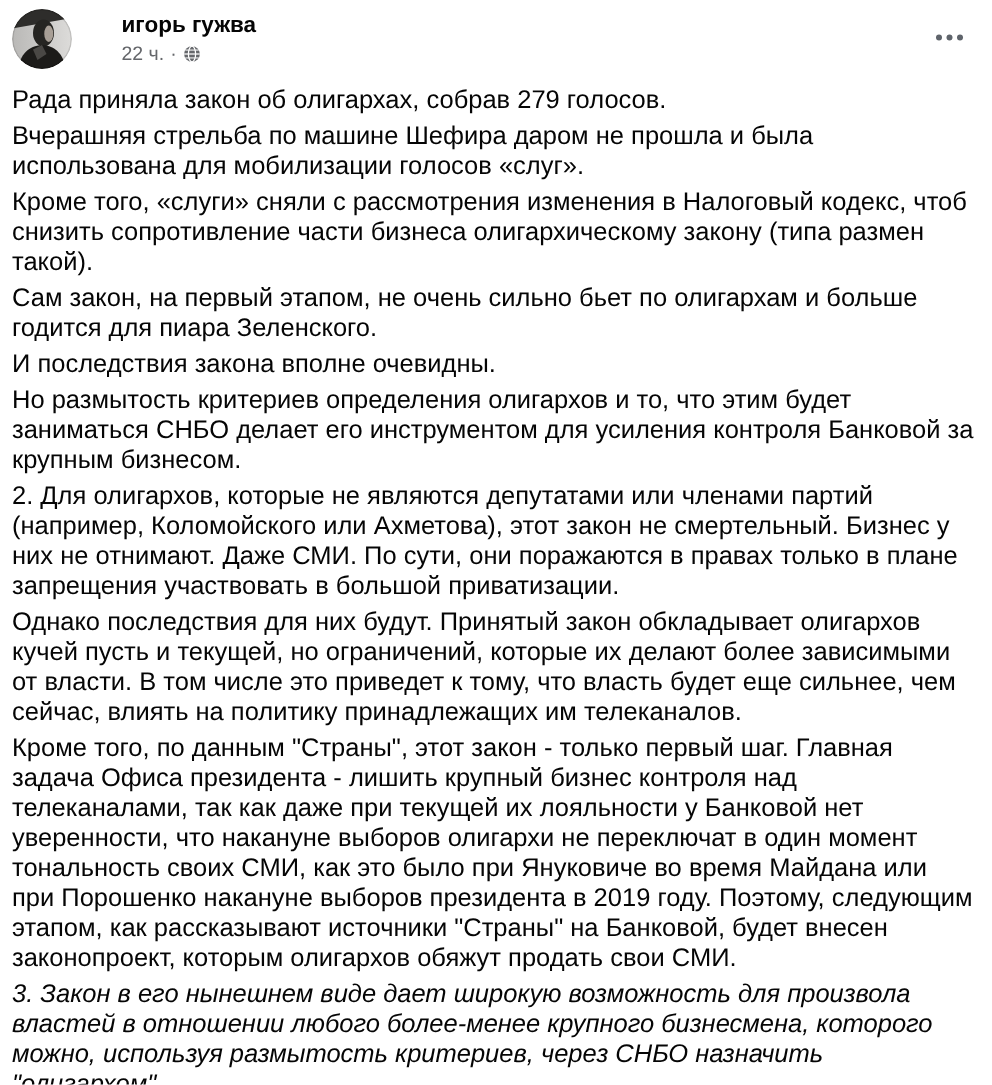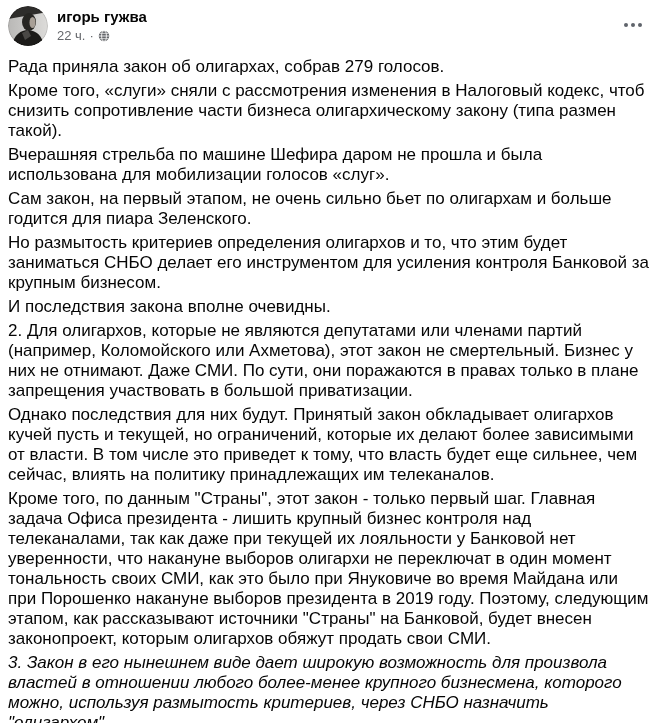"игорь гужва" .post-header { gap: none -> 24px }
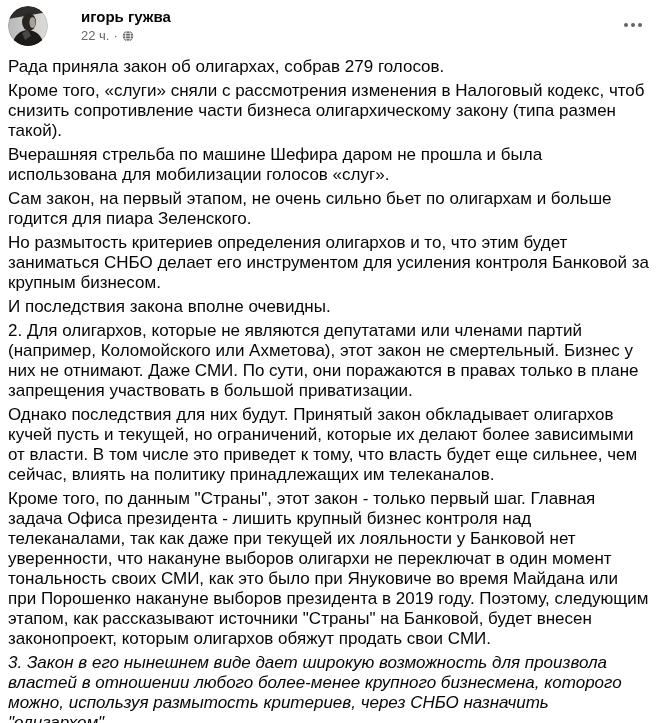"Кроме того, «слуги» сняли с" p { order: before "Вчерашняя стрельба по машине Шефира" -> after "Вчерашняя стрельба по машине Шефира" }
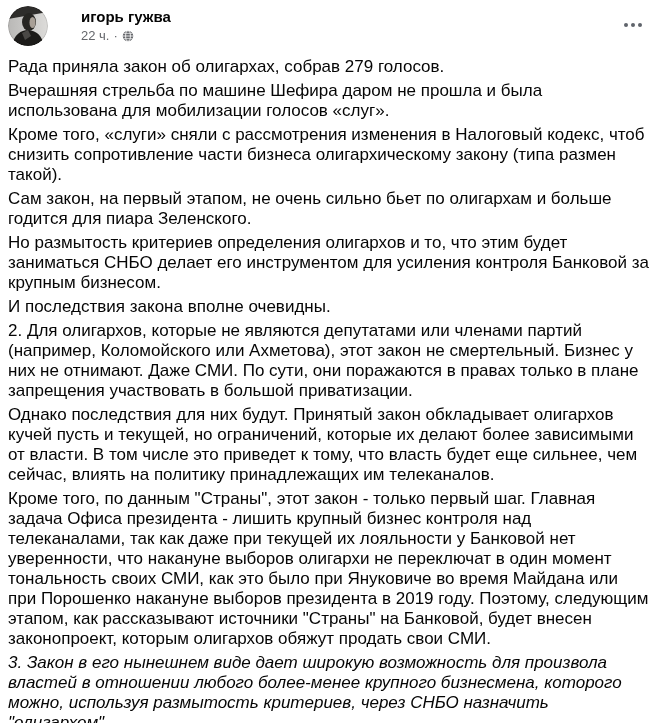"Но размытость критериев определения" p { order: before "И последствия закона вполне очевидны." -> after "И последствия закона вполне очевидны." }
